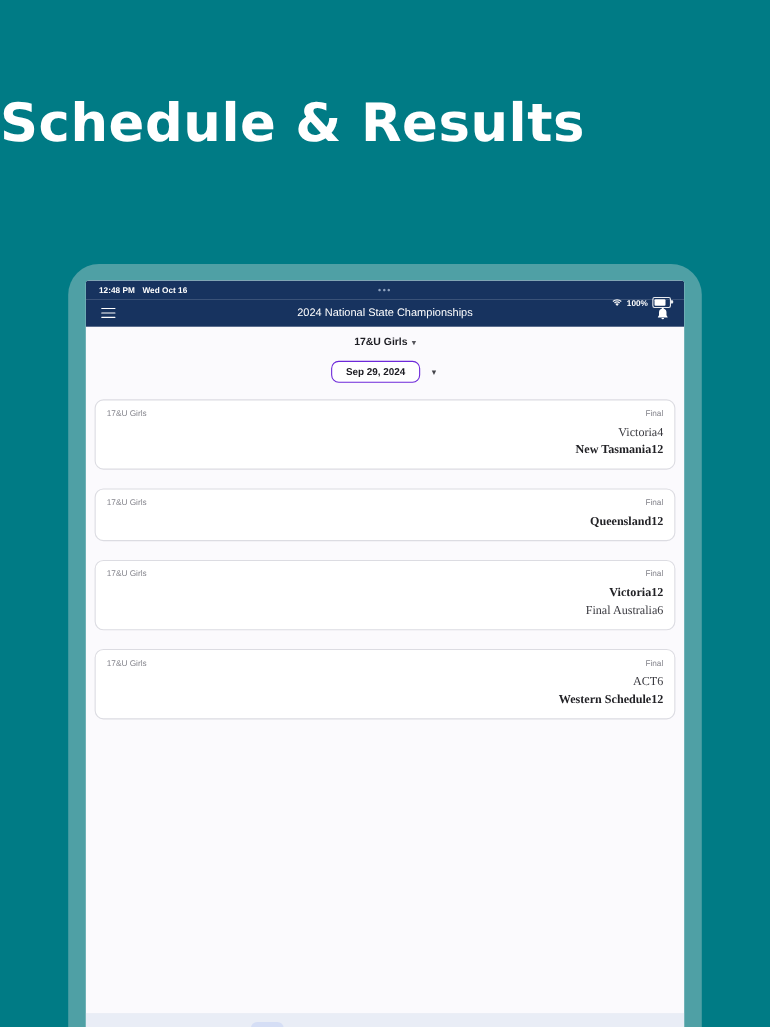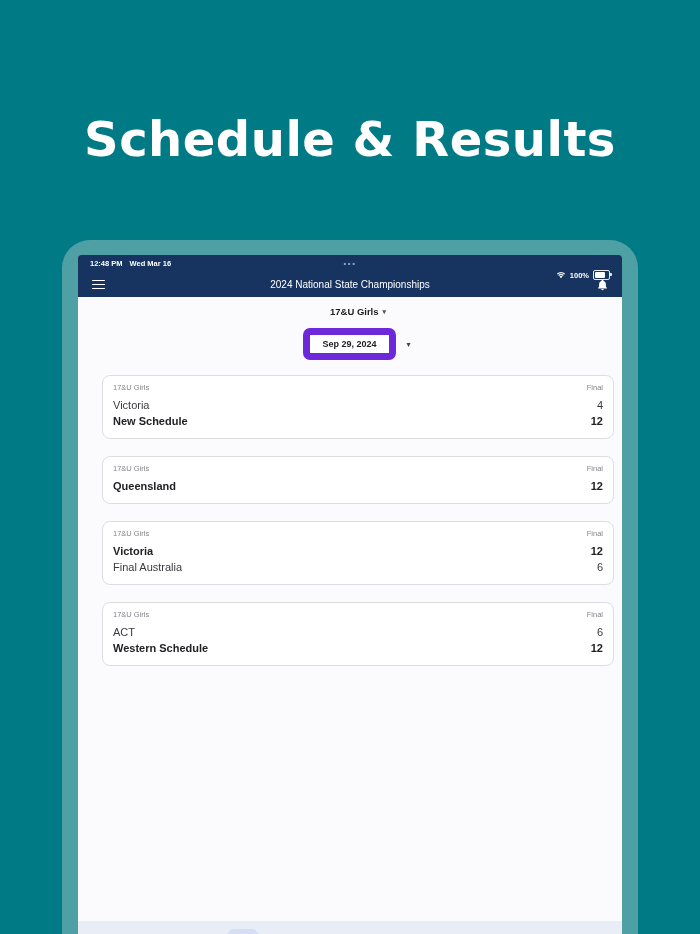"Schedule & Results" .page-title { padding-top: 113px -> 86px; text-align: center -> none }
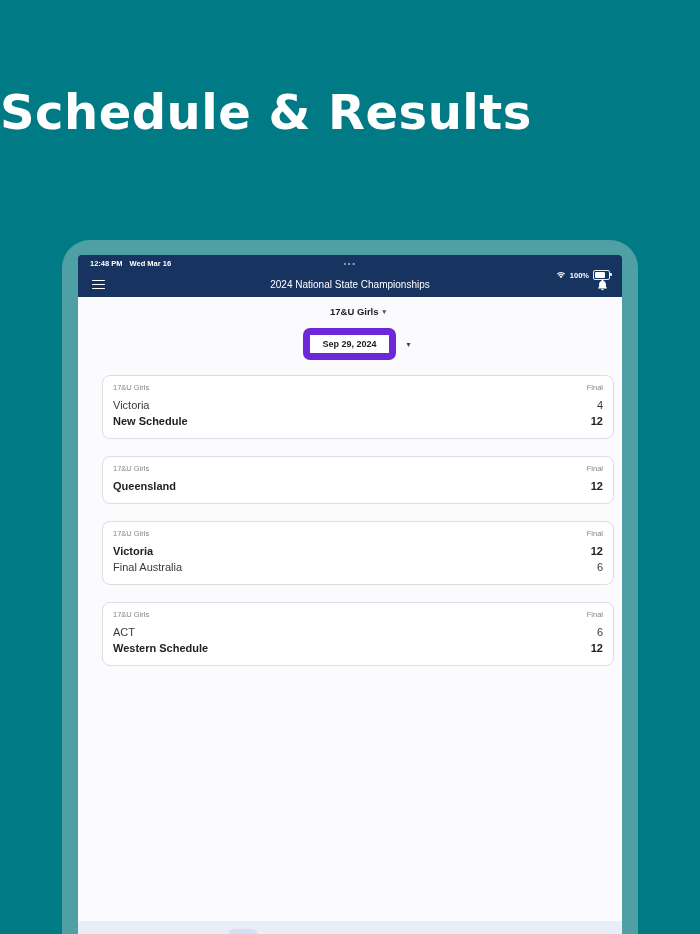"Wed Mar 16" span { text: Mar -> Oct }
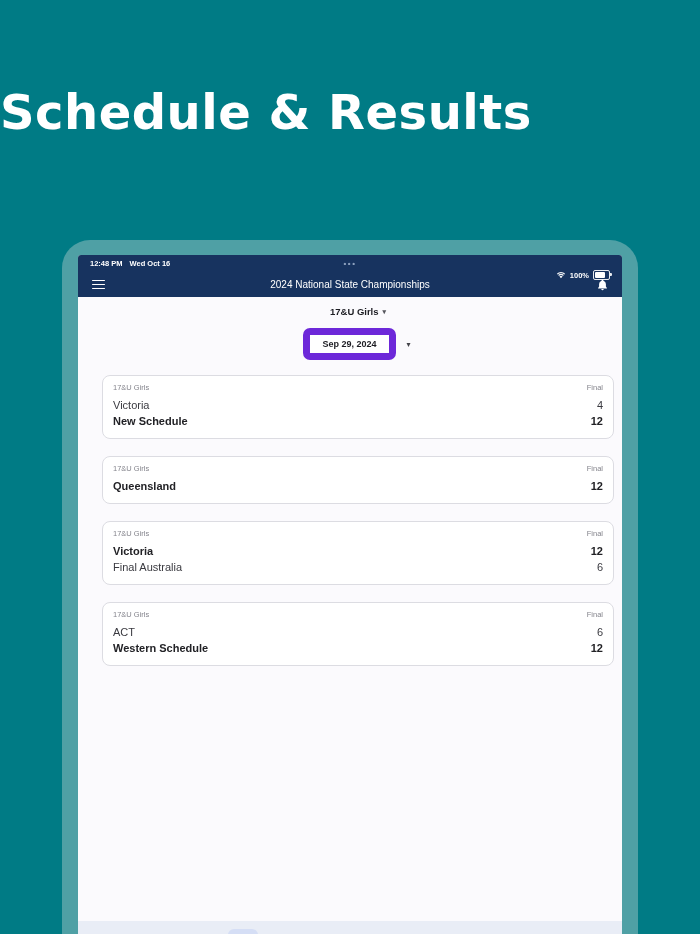"17&U Girls" .content { padding-left: 16px -> none }
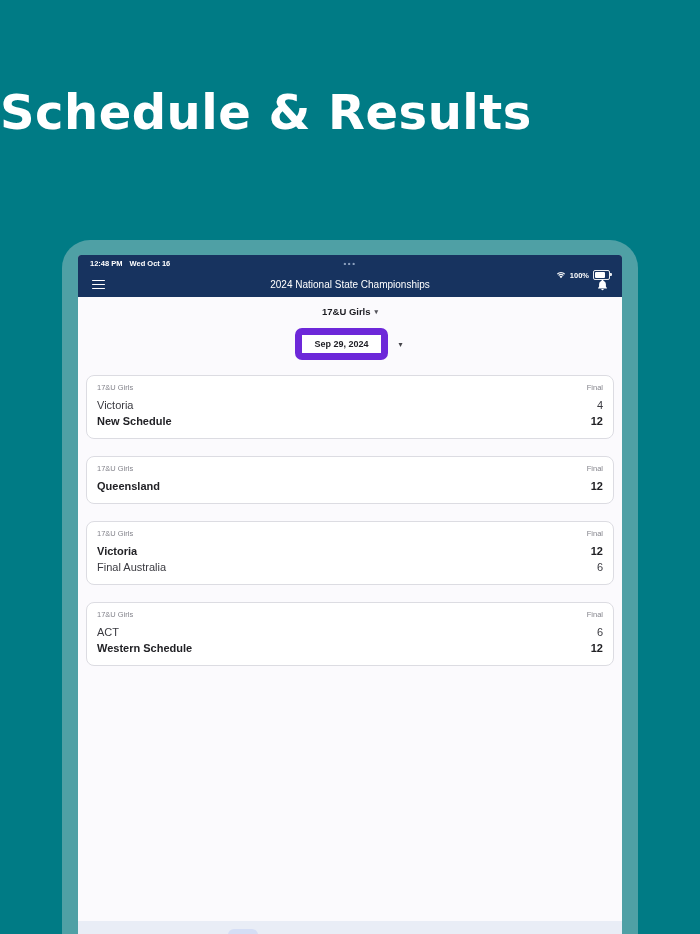"Sep 29, 2024" .date-btn { border: 7px solid #6d28d9 -> 1px solid #6d28d9 }
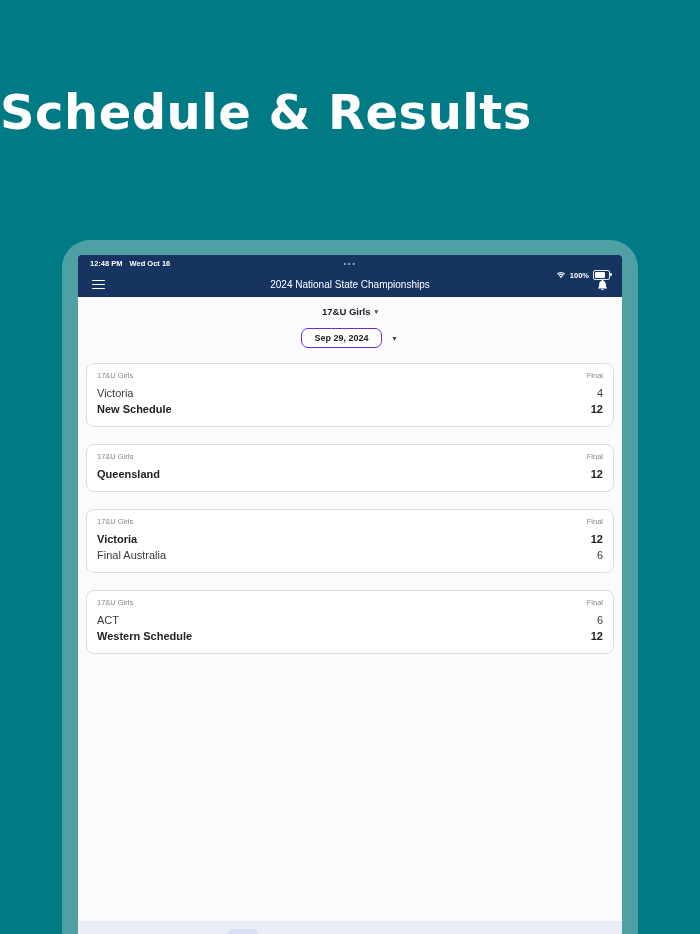"Victoria" .team-row { font-family: none -> Liberation Serif, serif; justify-content: space-between -> flex-end }
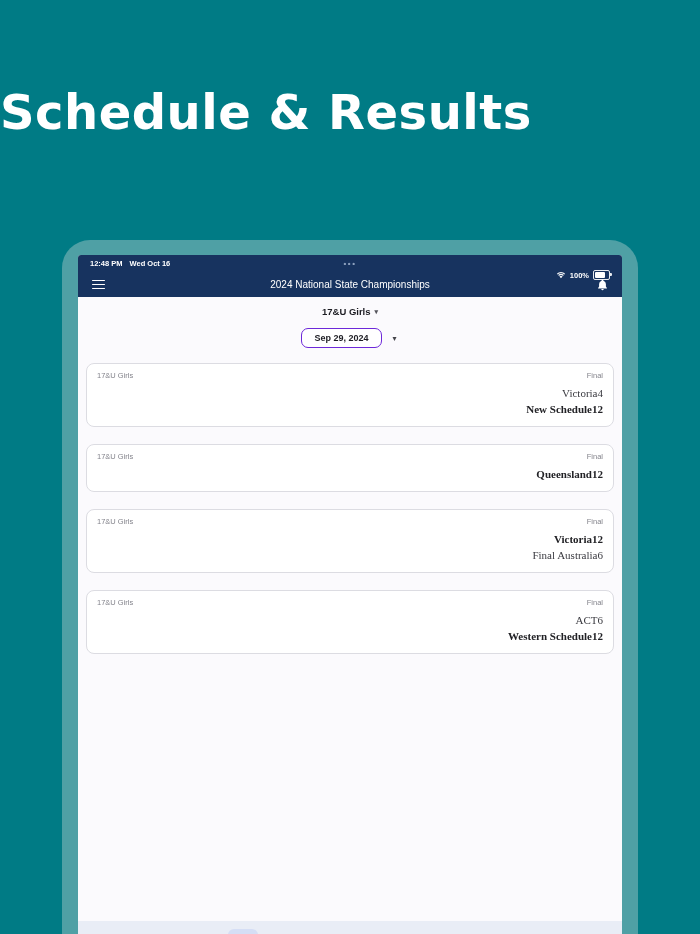"New Schedule" span.bold { text: Schedule -> Tasmania }
